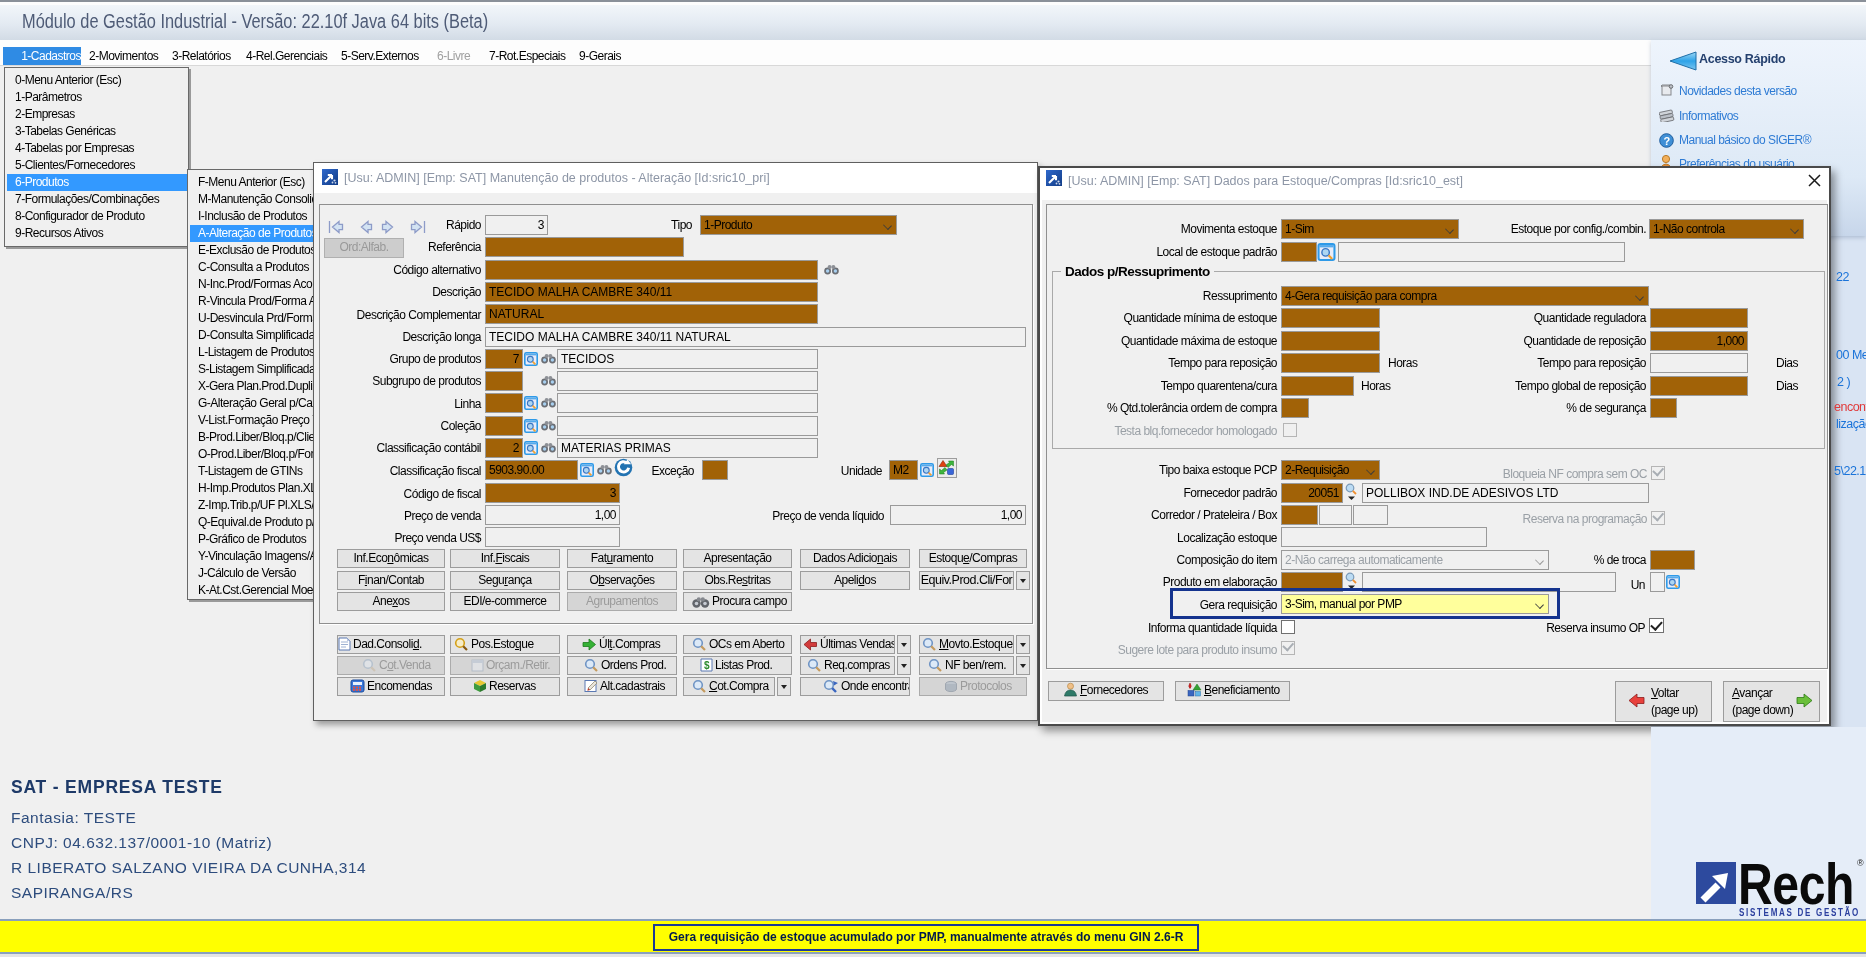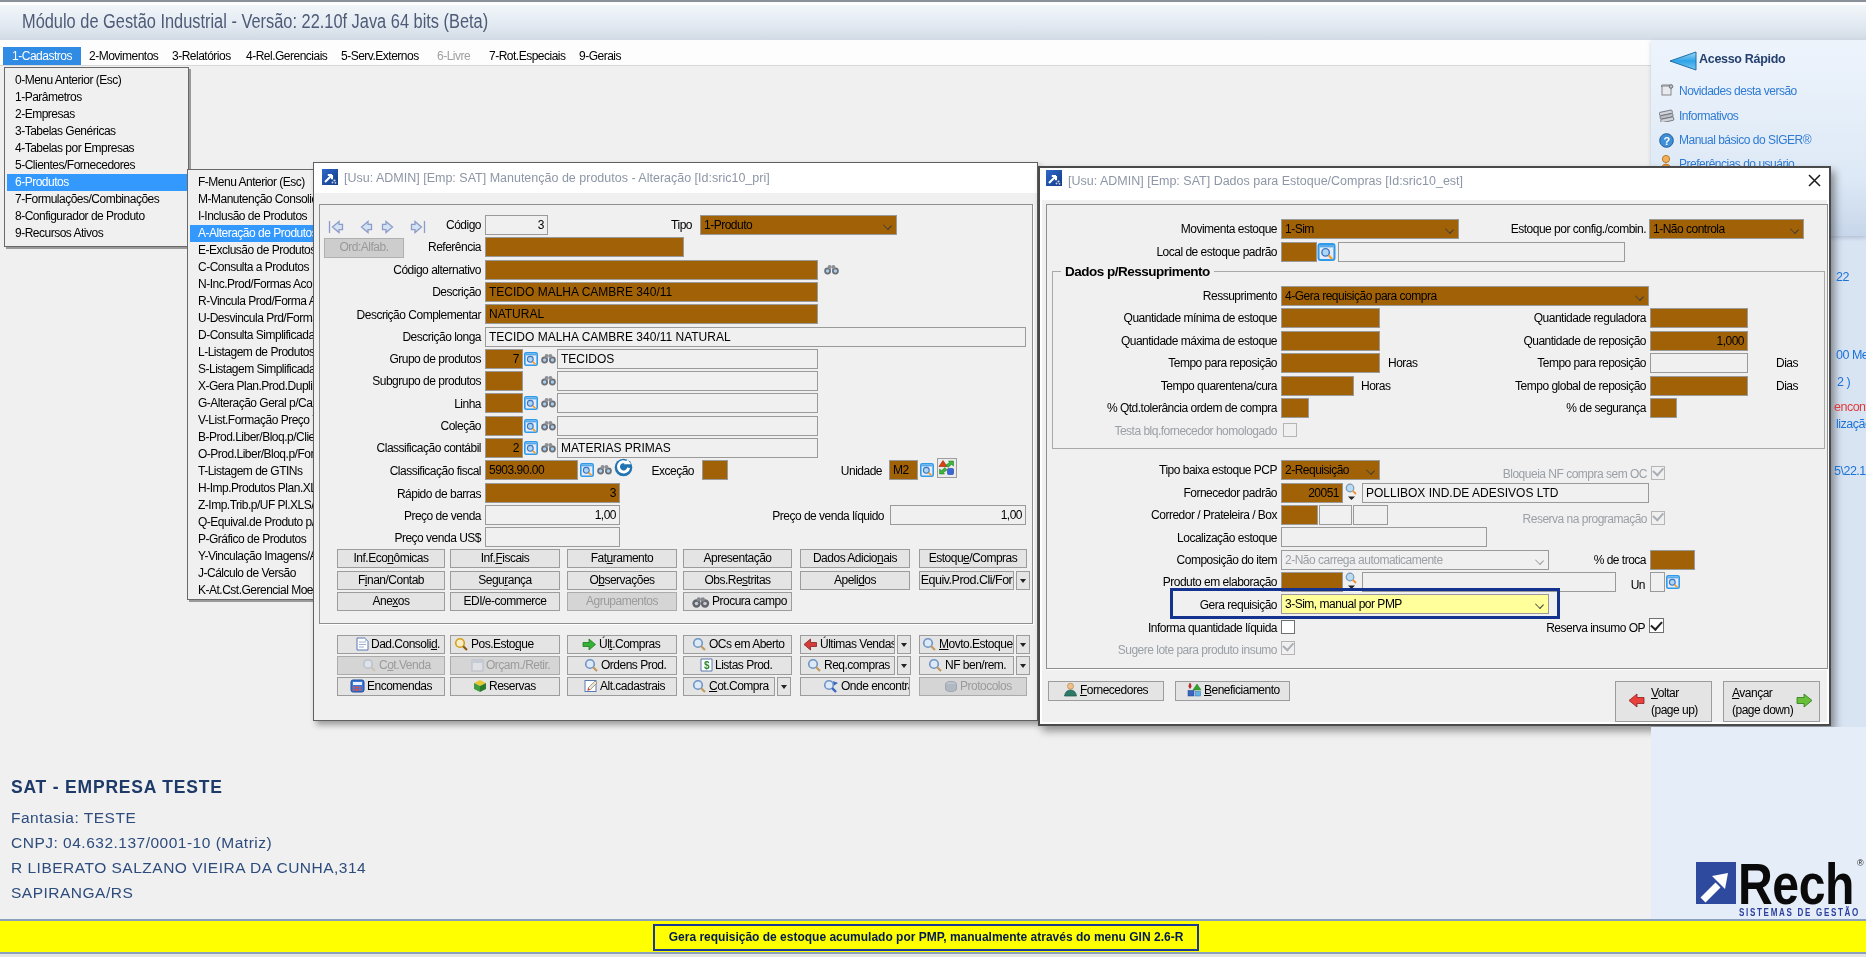"1-Cadastros" div.ab { text-align: center -> right }
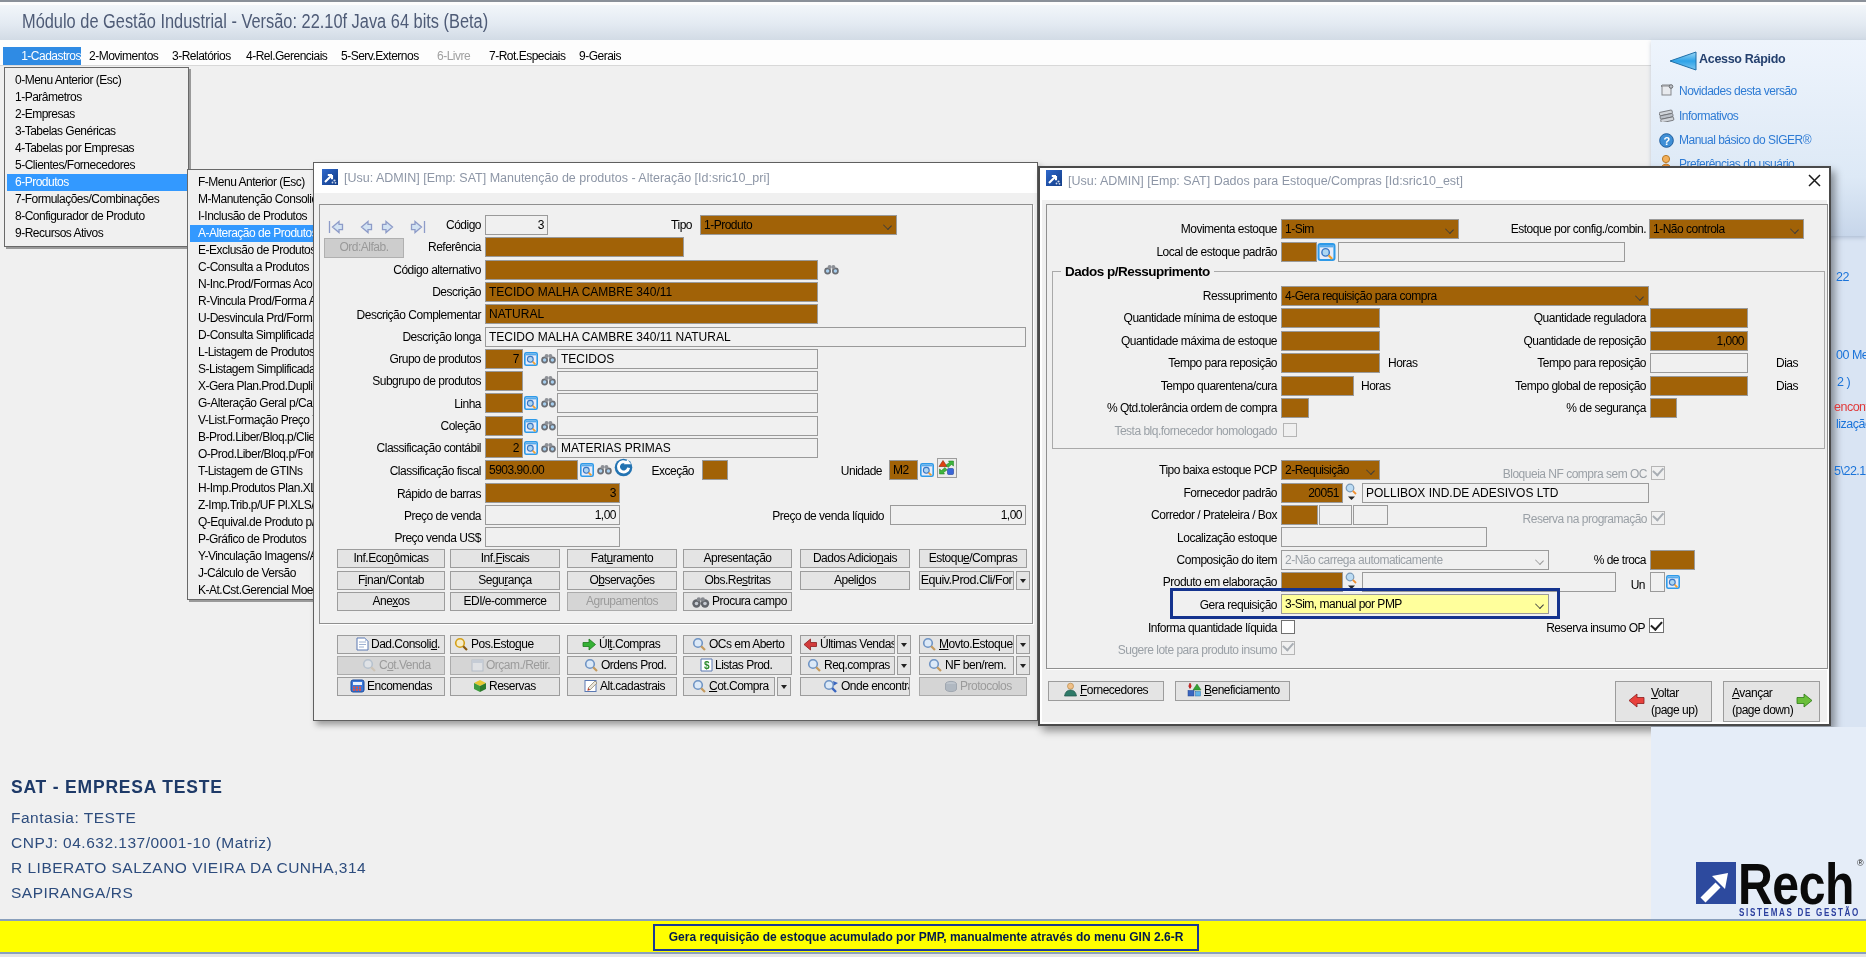"Código" div.lb { text: Código -> Rápido }
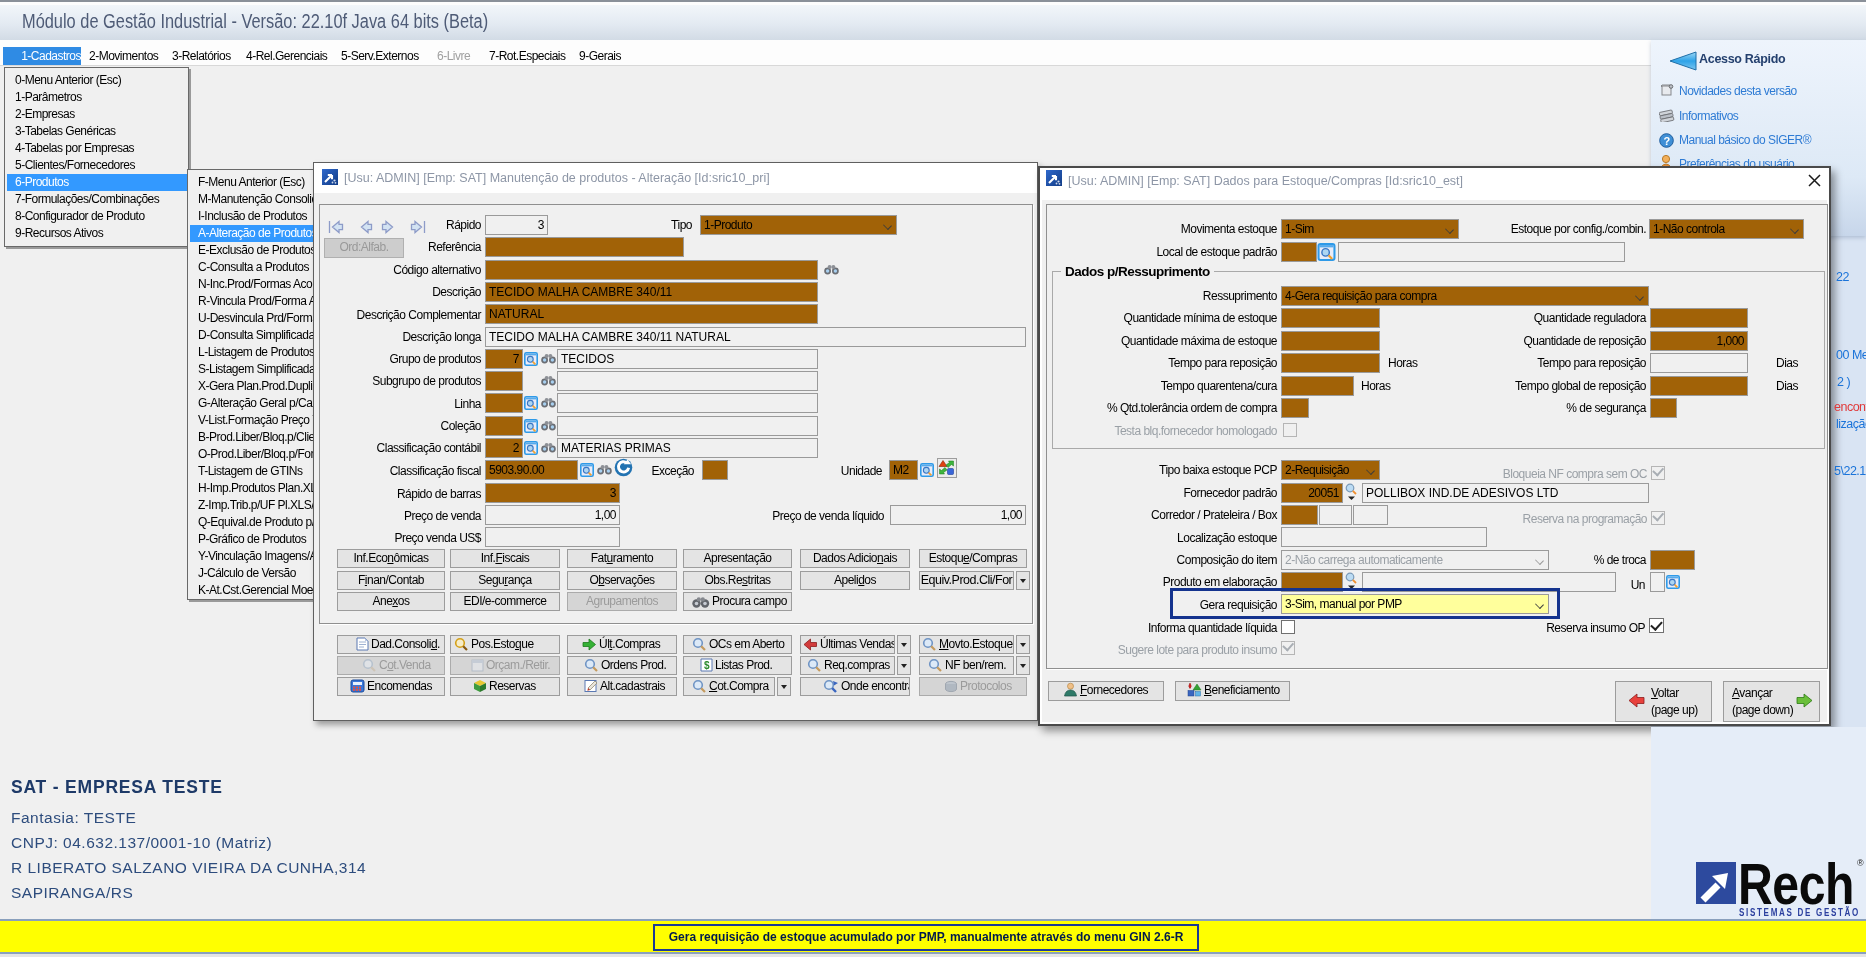"Rápido de barras" div.lb { text: Rápido de barras -> Código de fiscal }
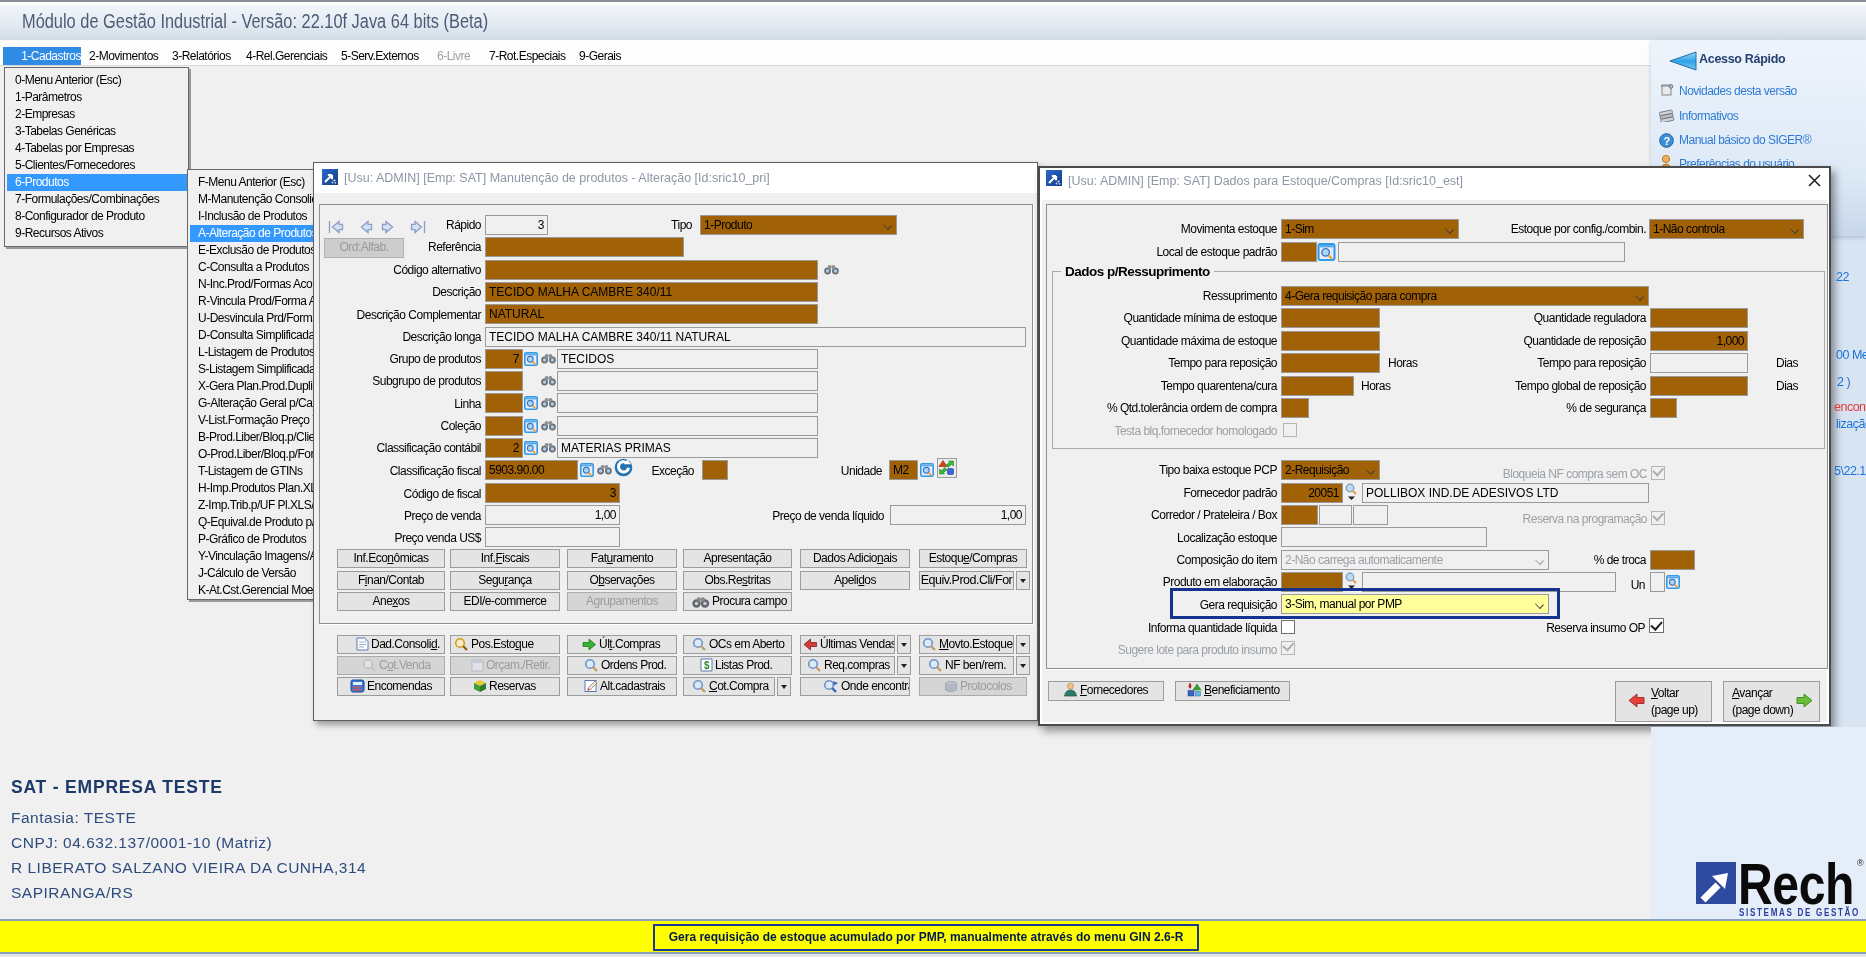"Dad.Consolid." div.btn { padding-left: 18px -> 0 }
